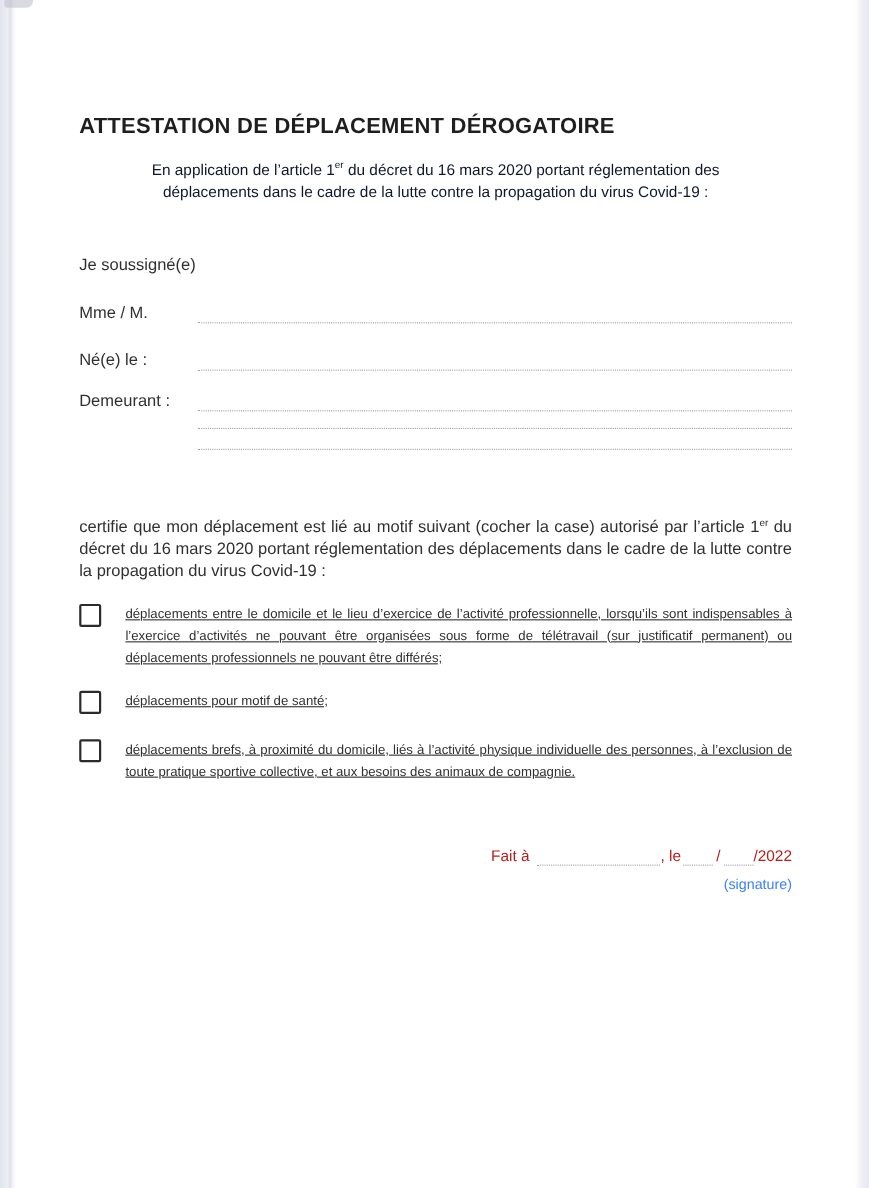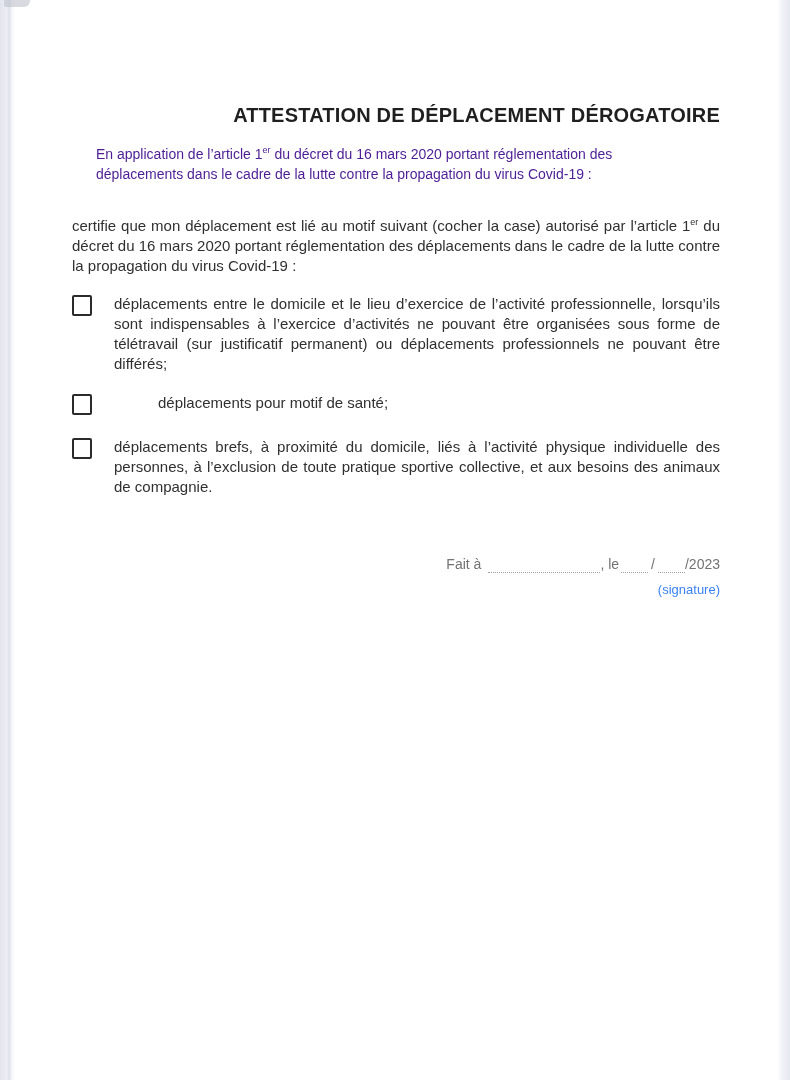"ATTESTATION DE DÉPLACEMENT DÉROGATOIRE" .title { text-align: right -> left }
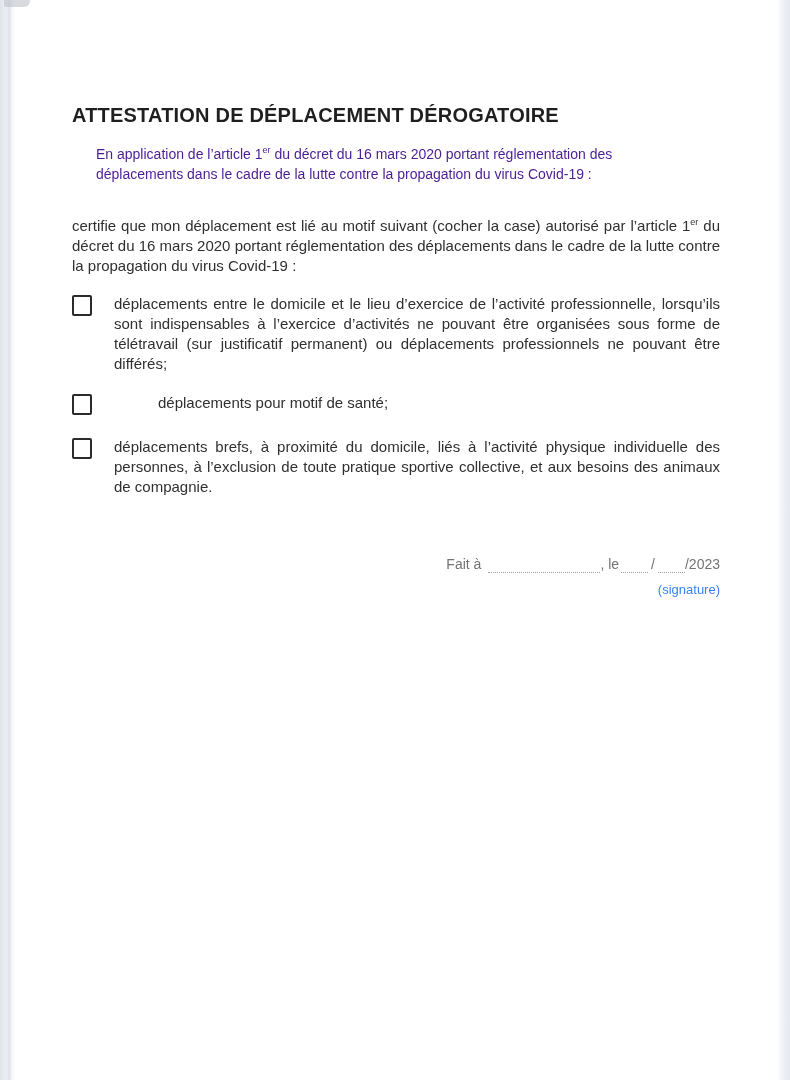"En application de l’article 1er" .subtitle { color: #4c1d95 -> #0f172a; text-align: left -> center }
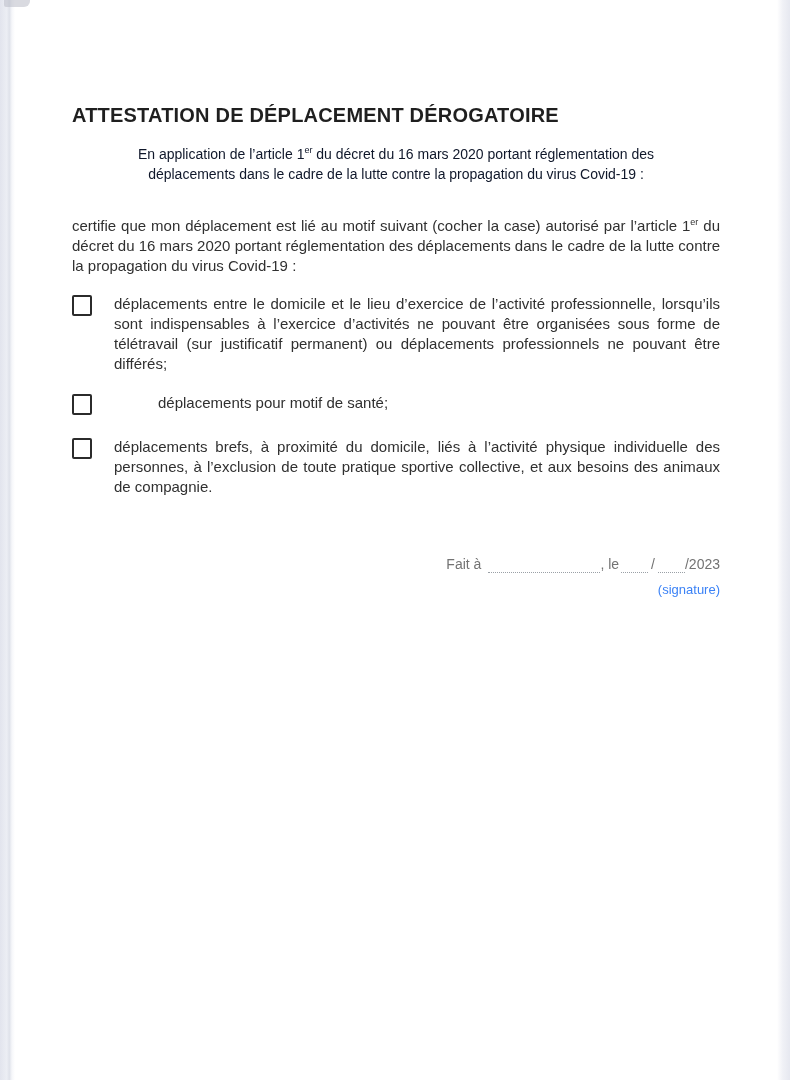"Je soussigné(e)" div.identity { html: none -> <div> <div>Je soussigné(e)</div> <div> <span>Mme / M.</span> <span></span> </div> <div> <span>Né(e) le :</span> <span></span> </div> <div> <span>Demeurant :</span> <span></span> </div> <div></div> <div></div> </div> }
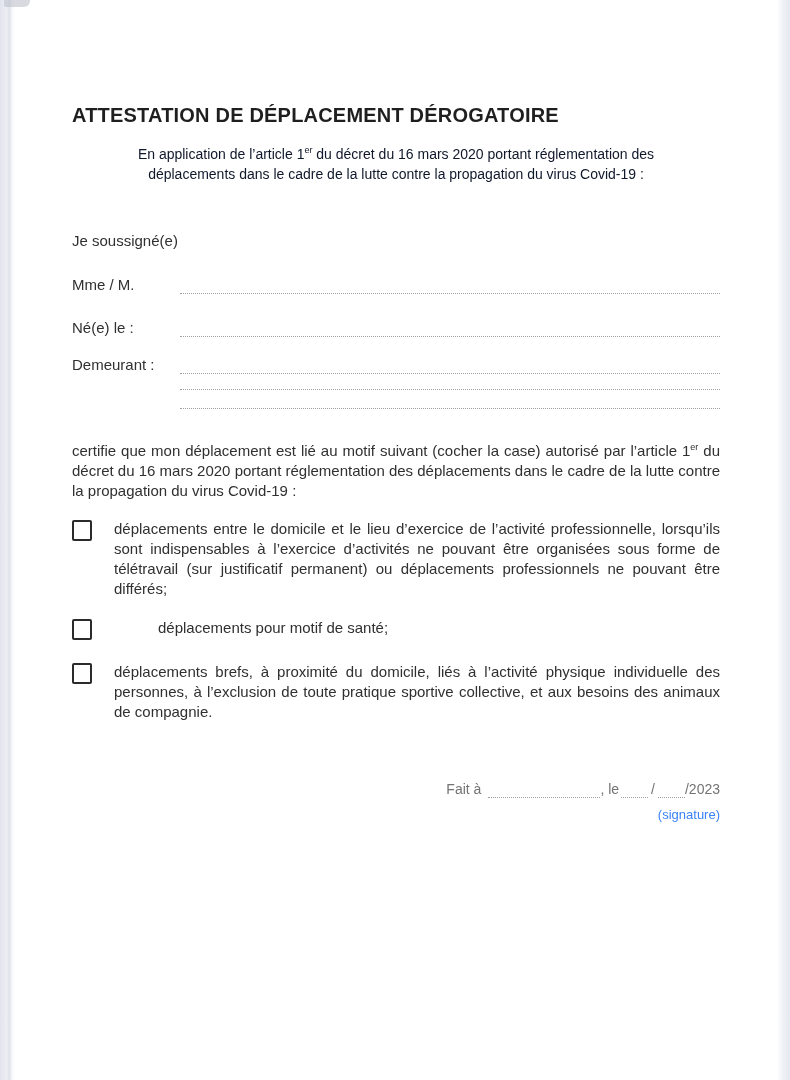"certifie que mon déplacement est" .certify { margin: 28px 0 0 -> 56px 0 0 }
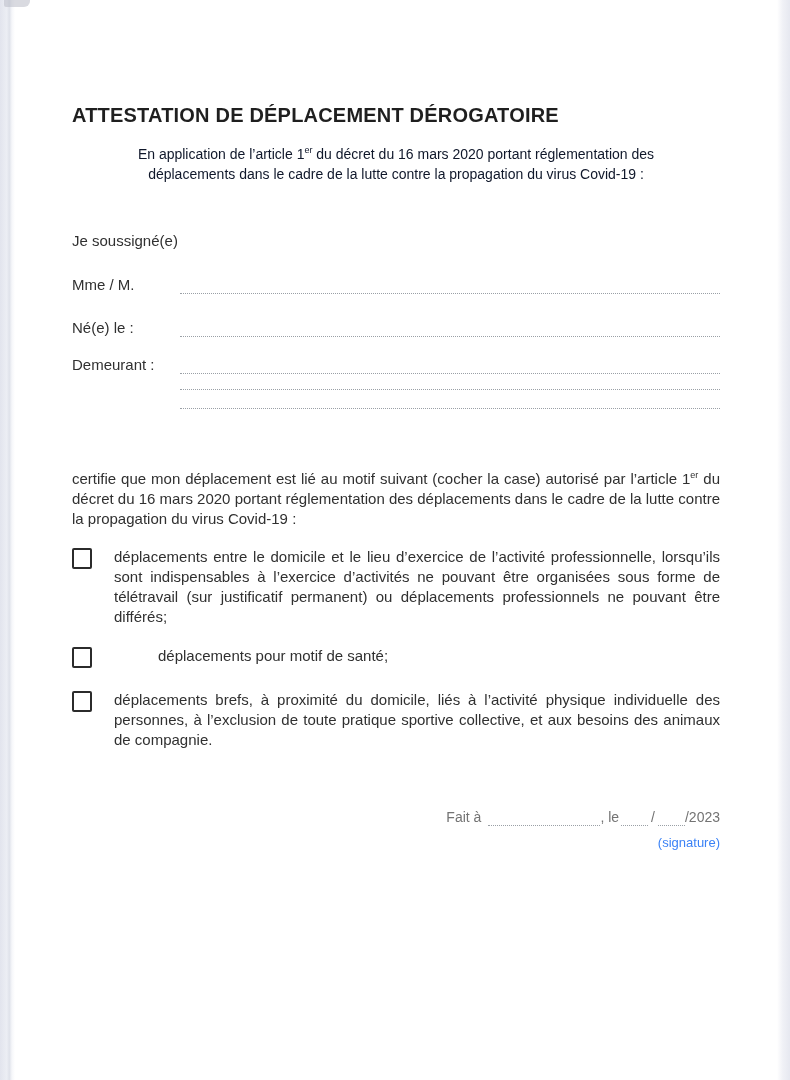"déplacements entre le domicile et" .reason-text { font-size: 15px -> 12px; text-decoration: none -> underline }
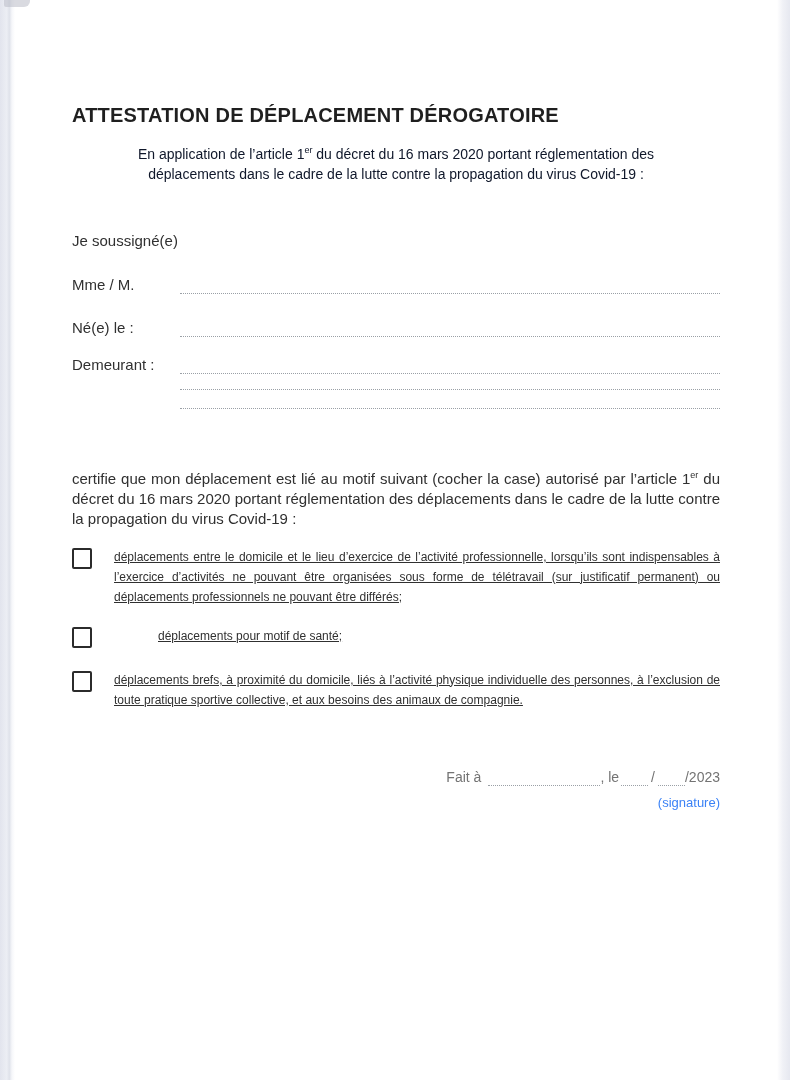"déplacements pour motif de santé;" .reason-3 { gap: 44px -> none }
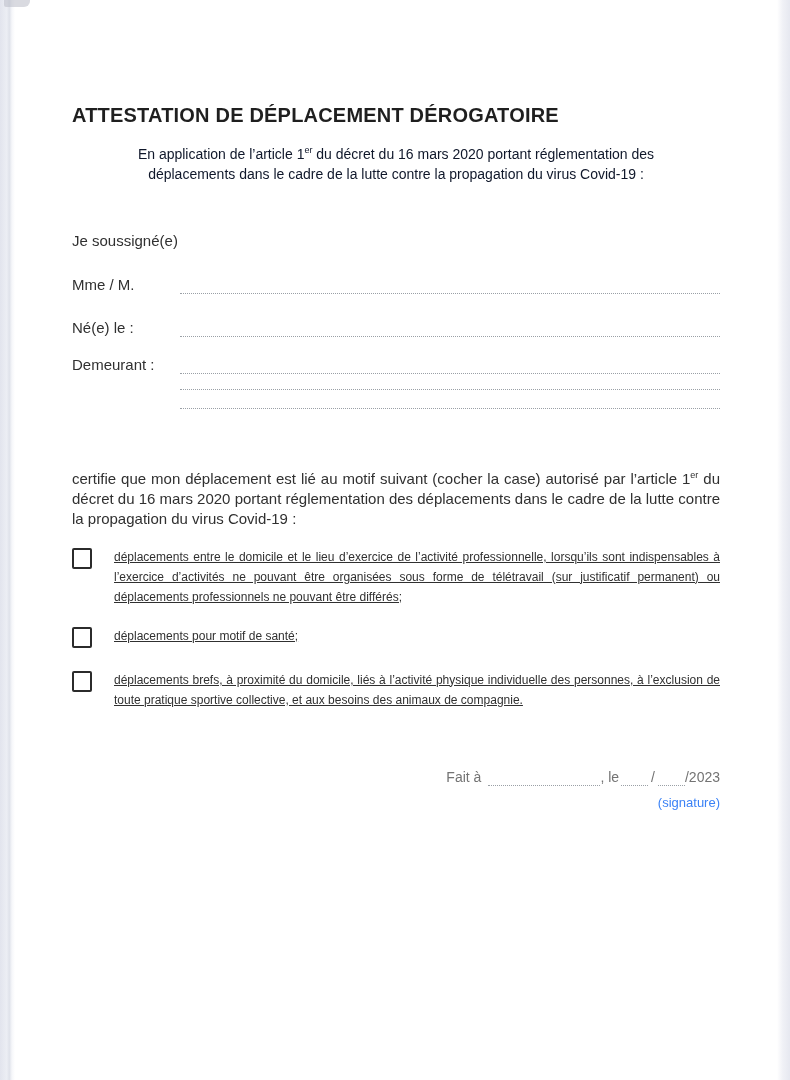"Fait à" .footer-line { color: #737373 -> #b91c1c }
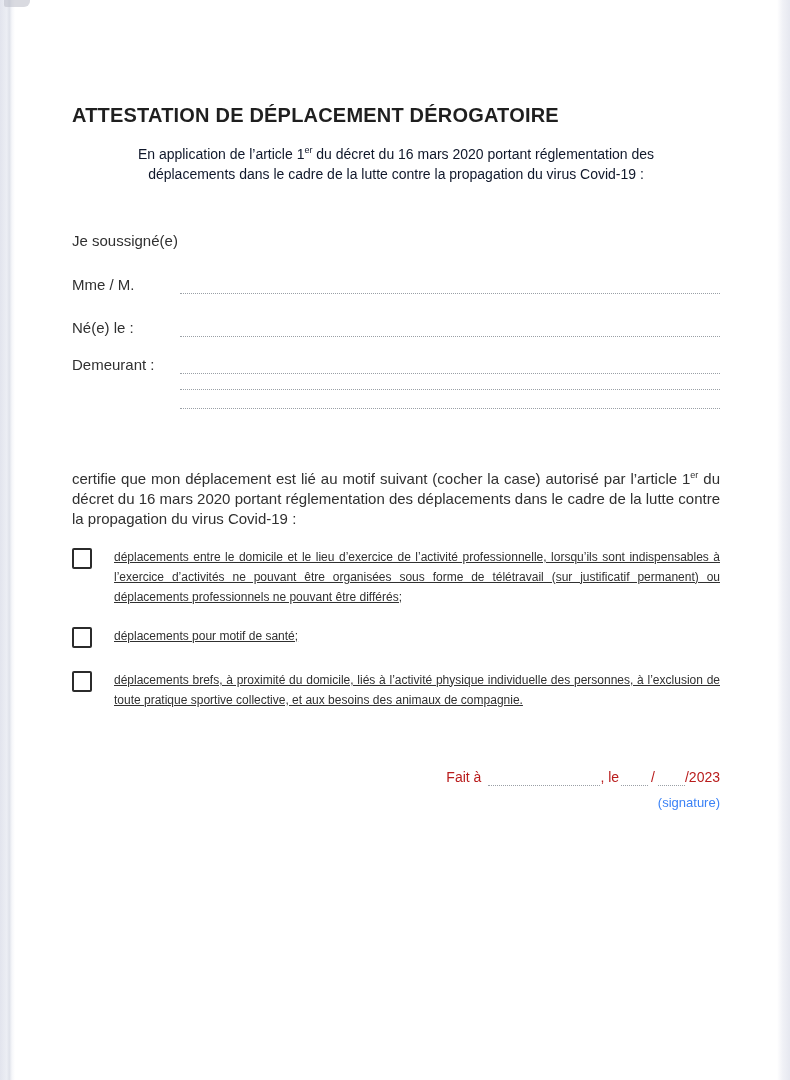"/2023" span { text: /2023 -> /2022 }
